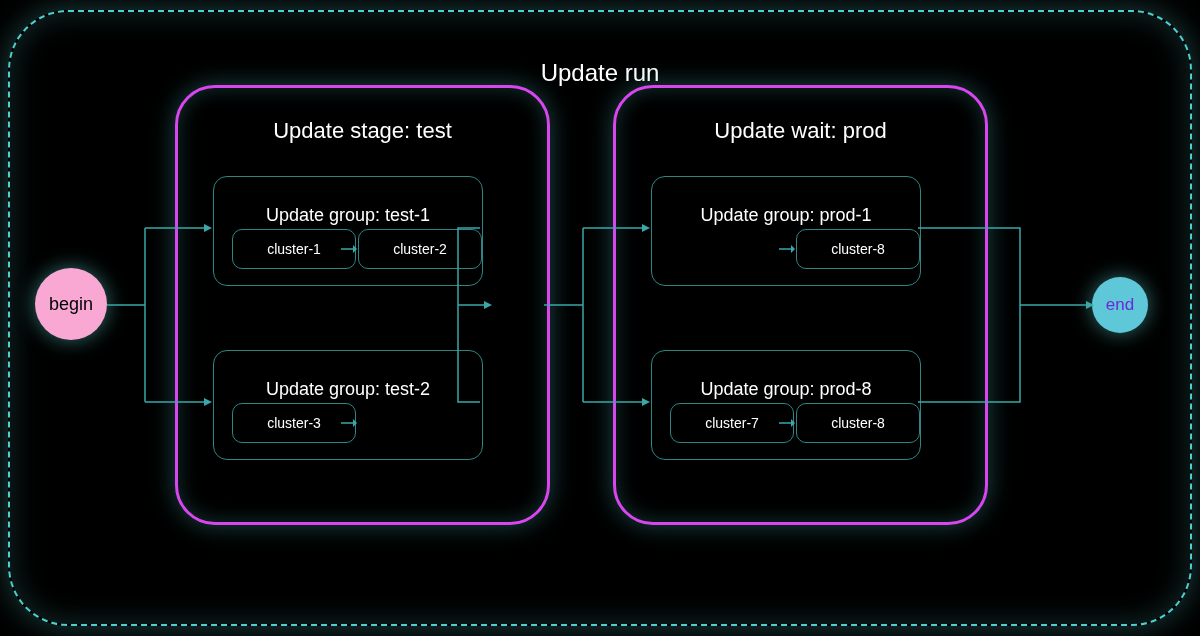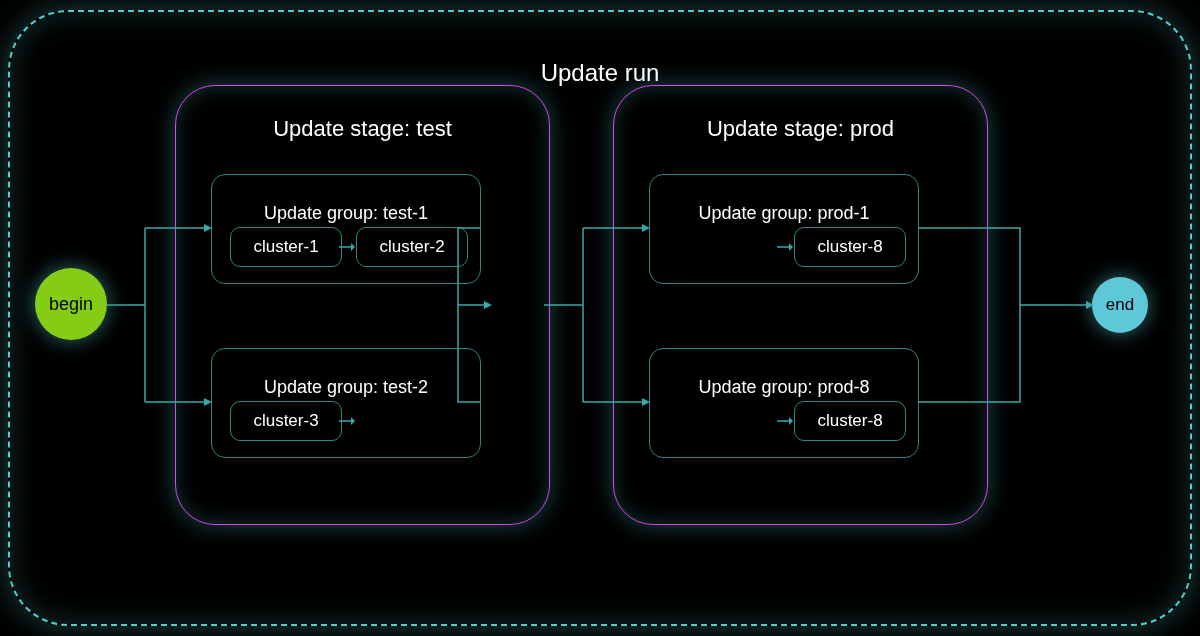"Update stage: test" .stage { border: 1px solid #d946ef -> 3px solid #d946ef }
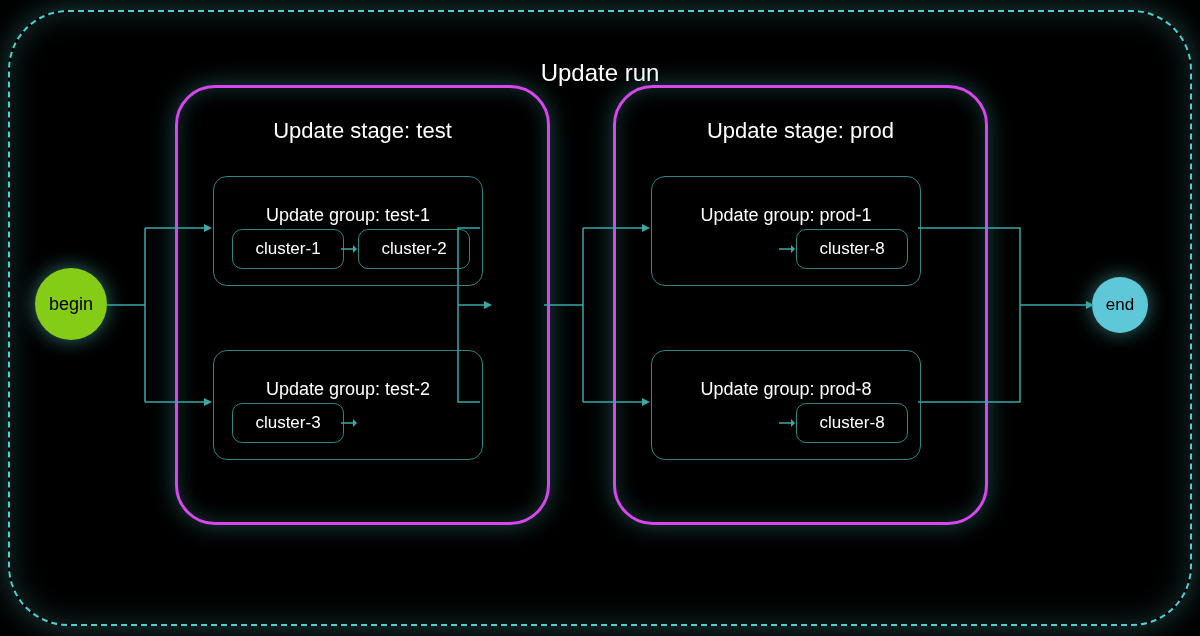"Update stage: prod" div.stage-title { text: stage -> wait }
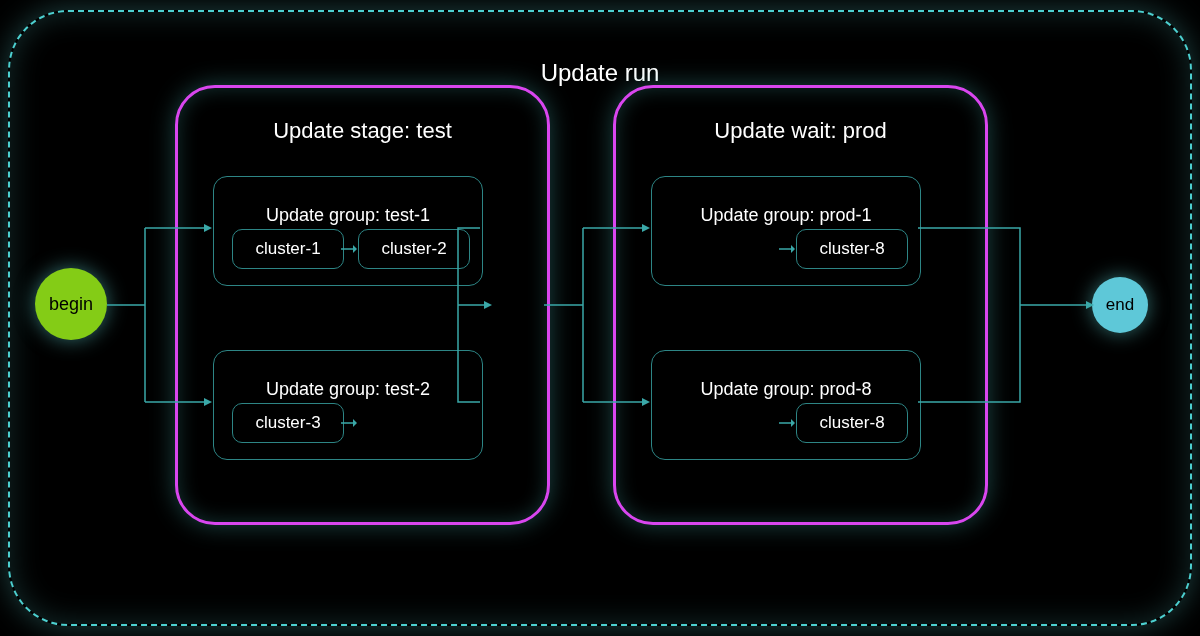"cluster-1" .cluster { font-size: 17px -> 14px; width: 112px -> 124px }
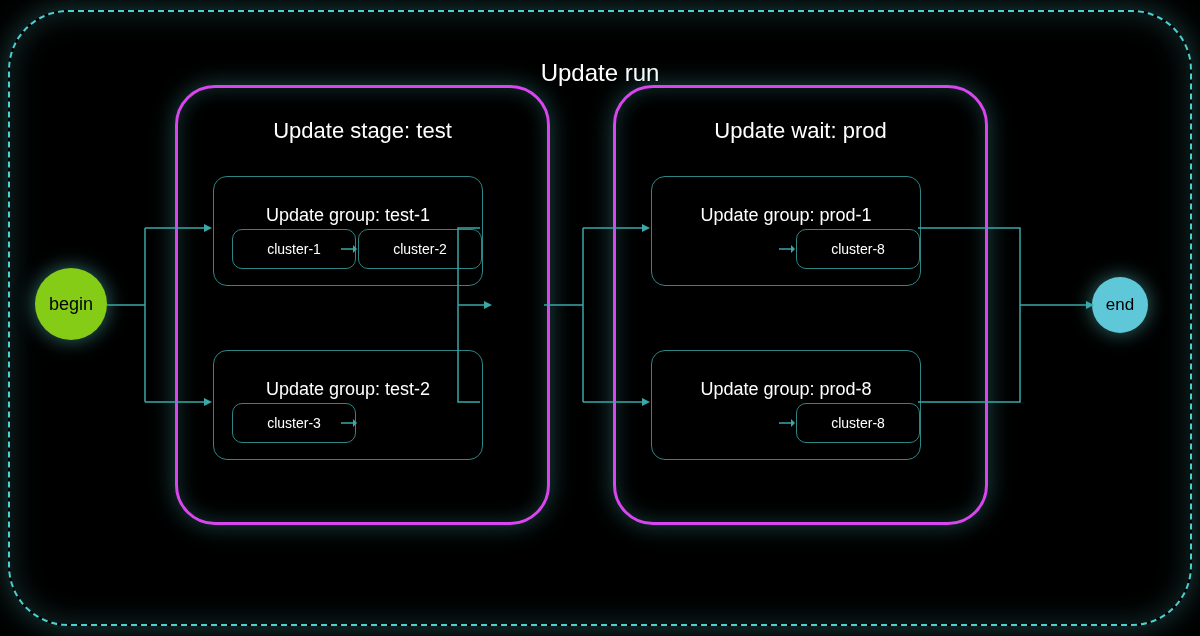"begin" .begin-node { background: #84cc16 -> #f9a8d4 }
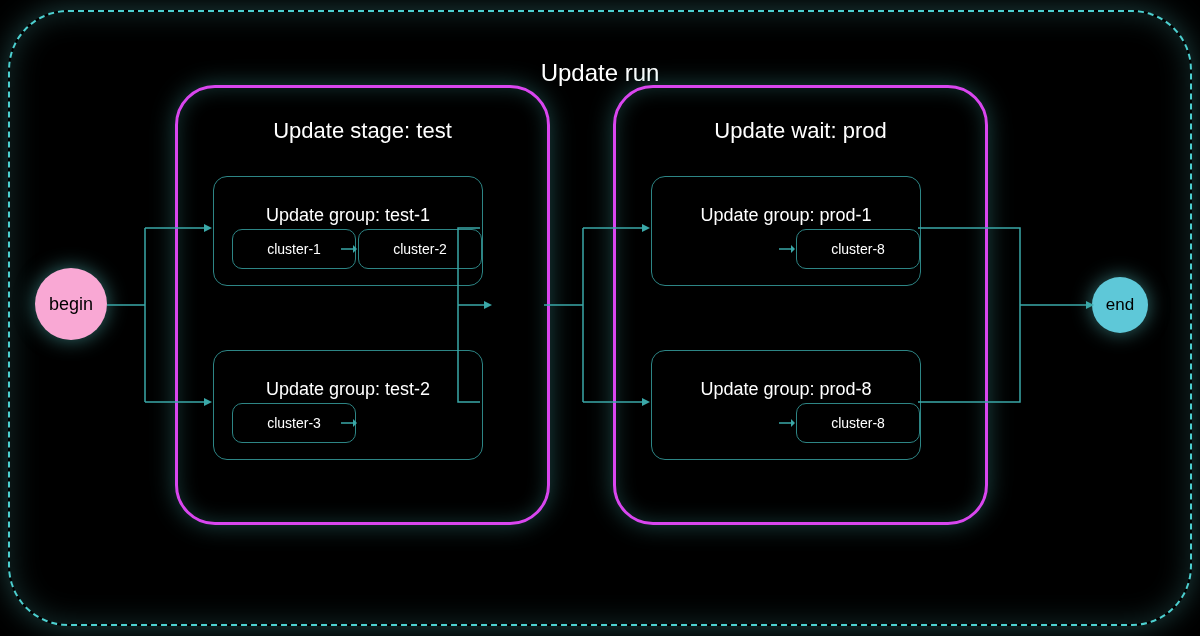"end" .end-node { color: #000000 -> #6d28d9 }
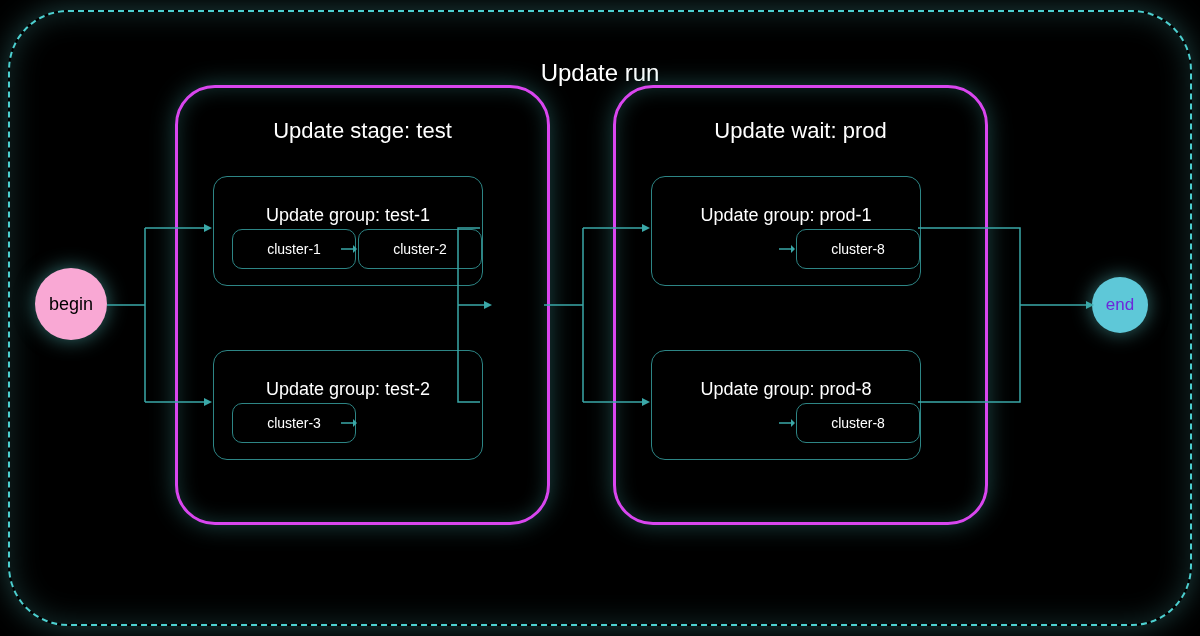"cluster-7" div.cluster { html: none -> <div>cluster-7</div> }
